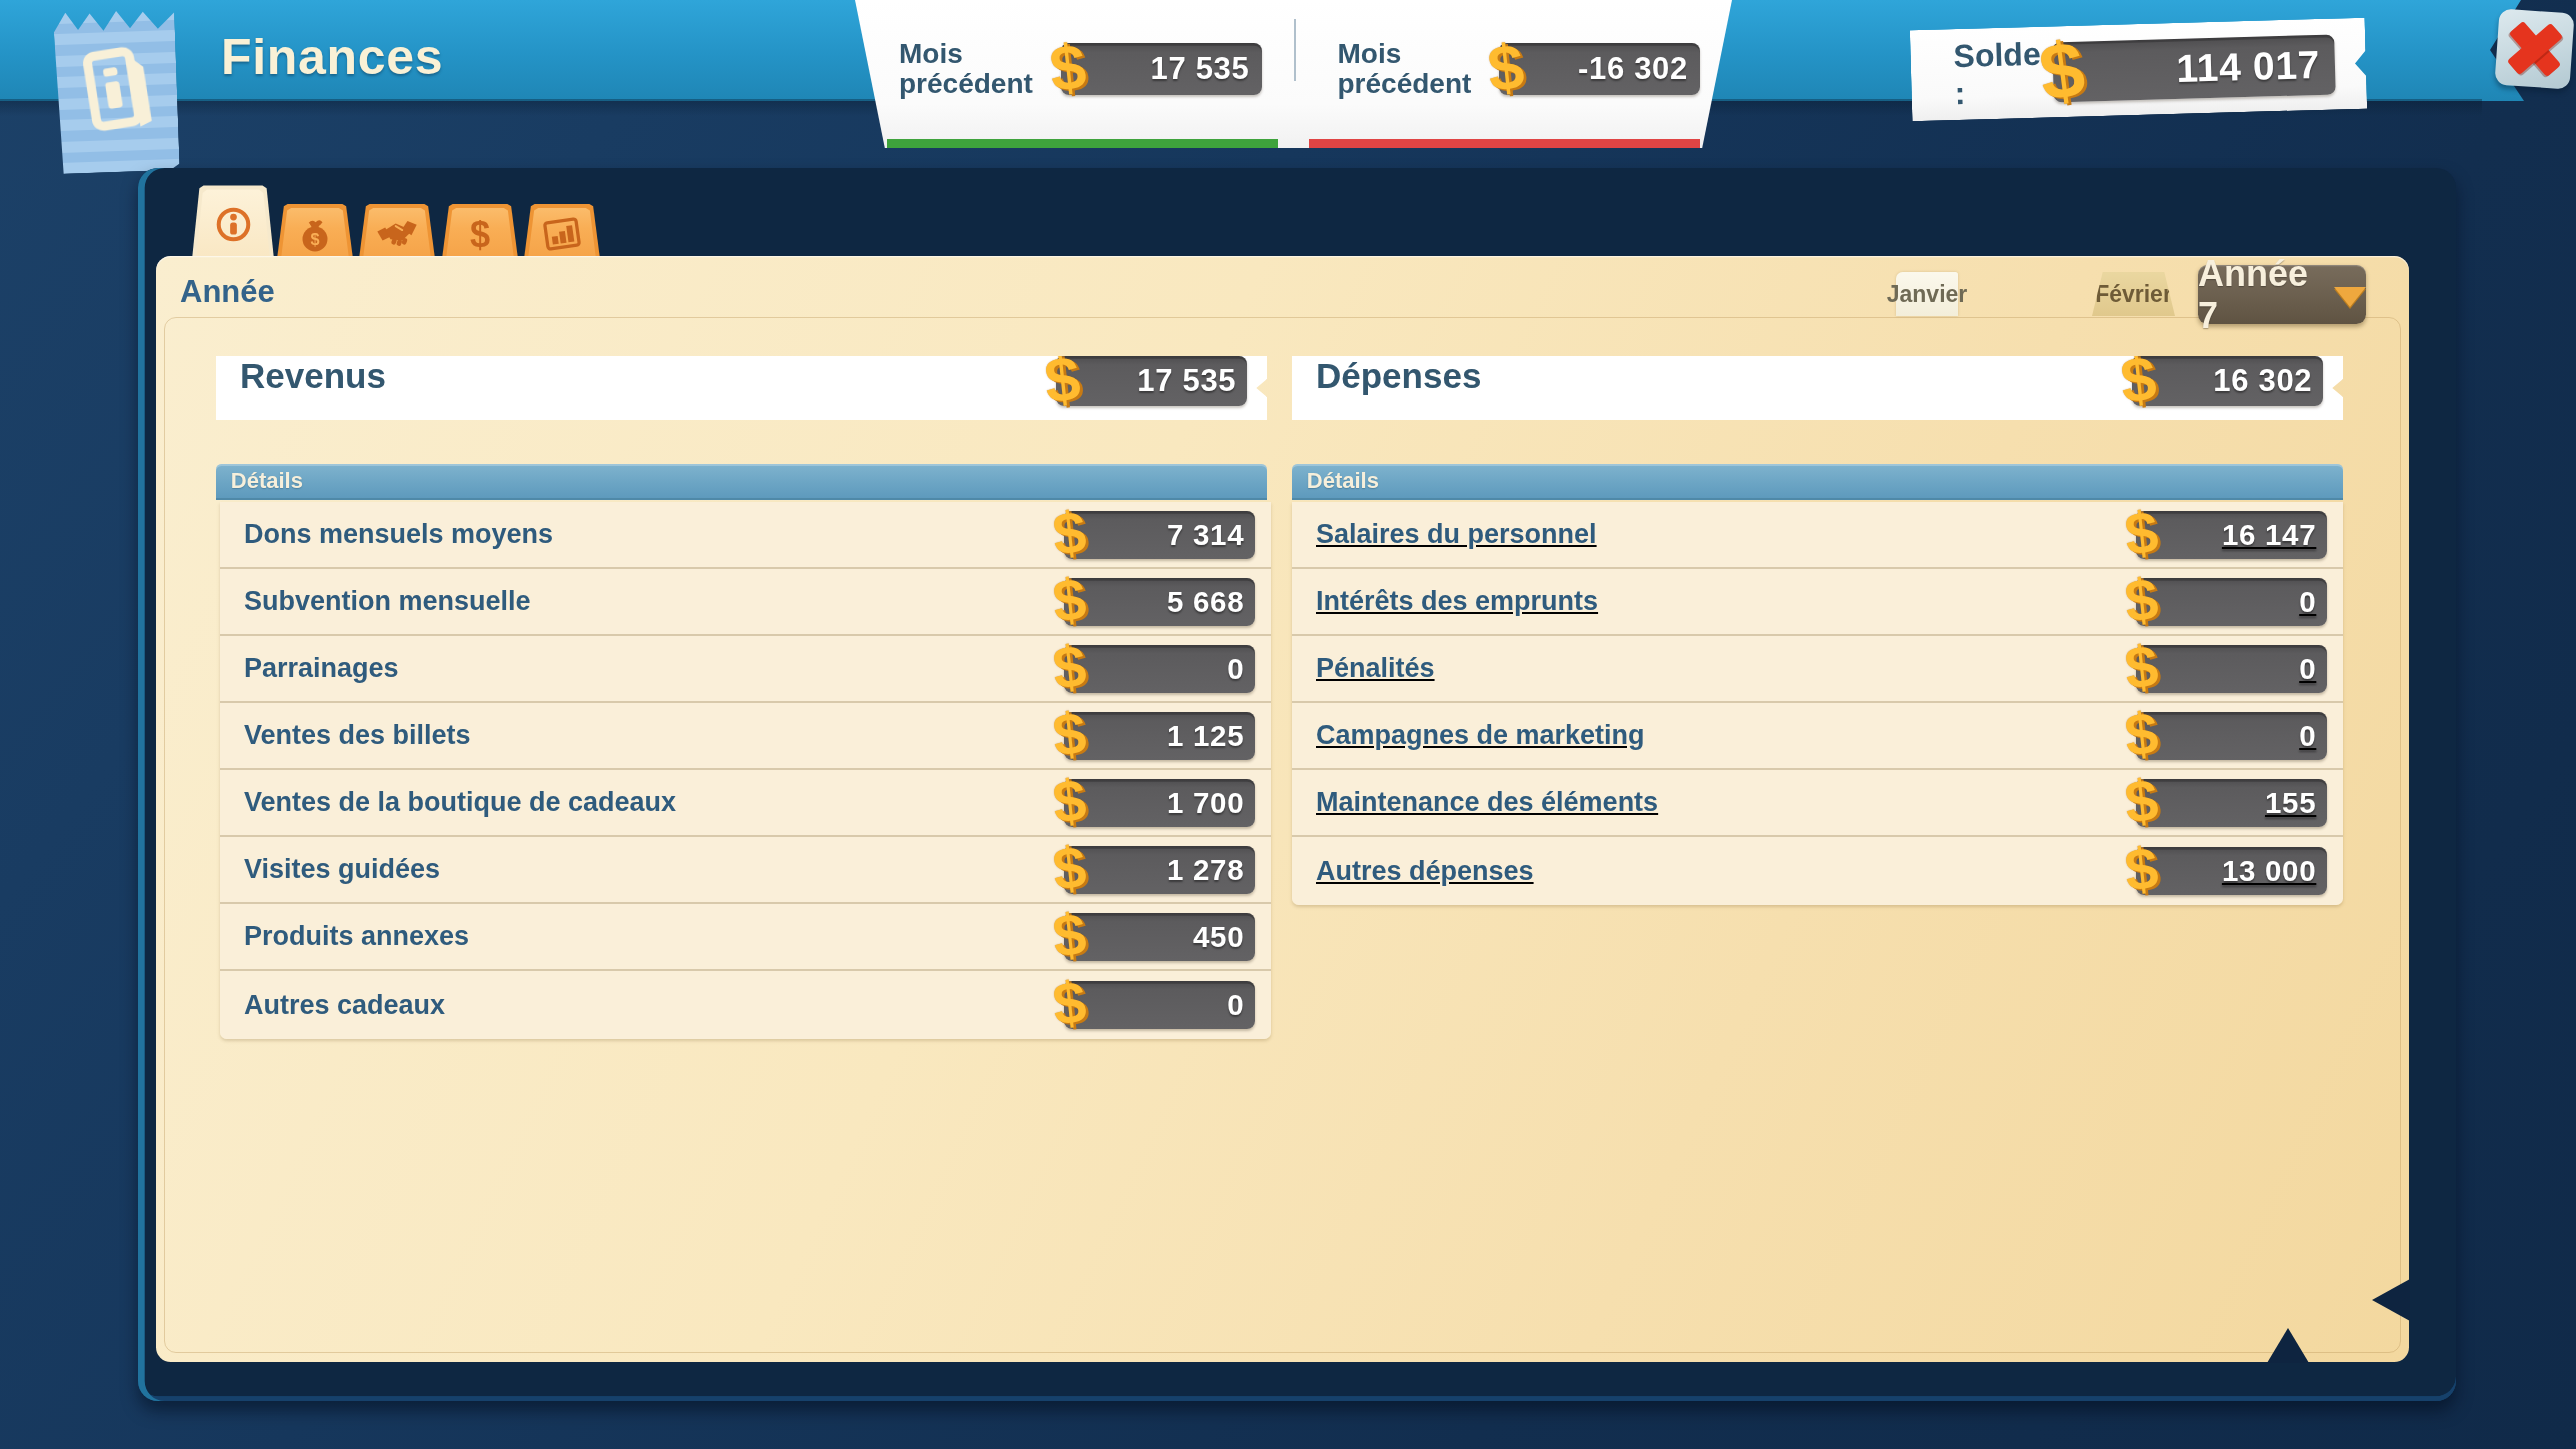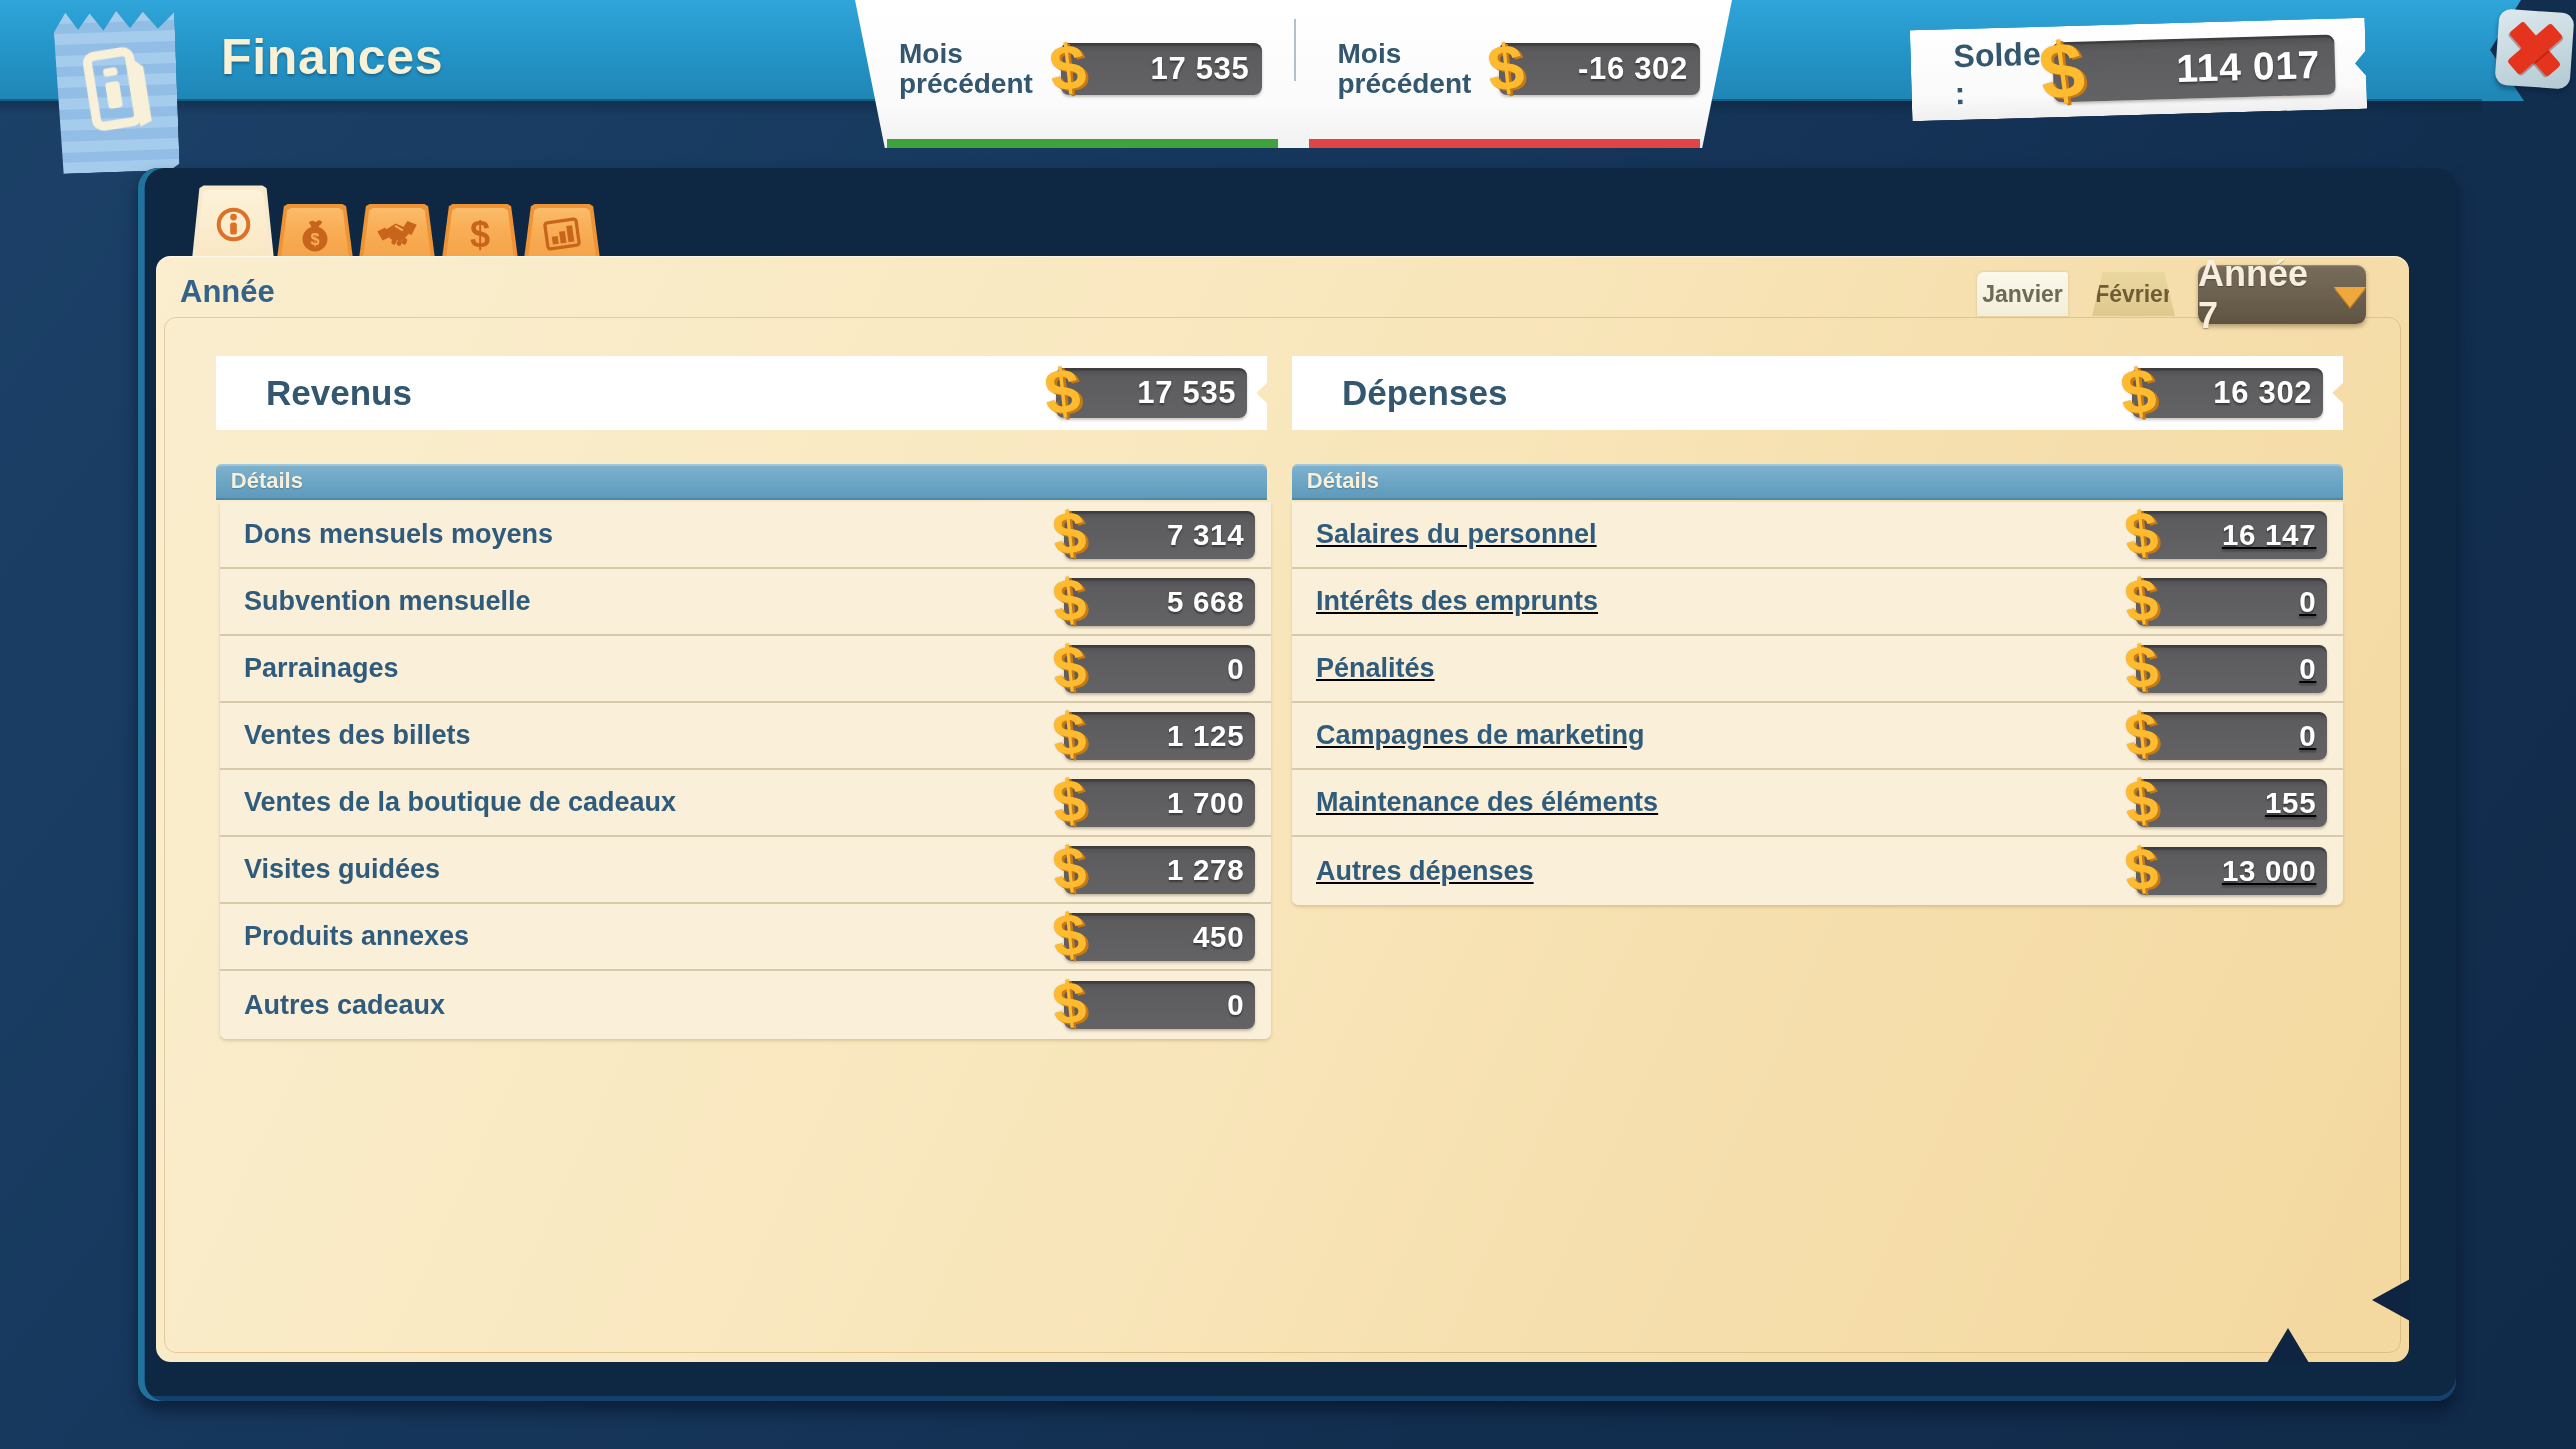"Janvier" #month-janvier { left: 1977px -> 1896px; width: 91px -> 62px }
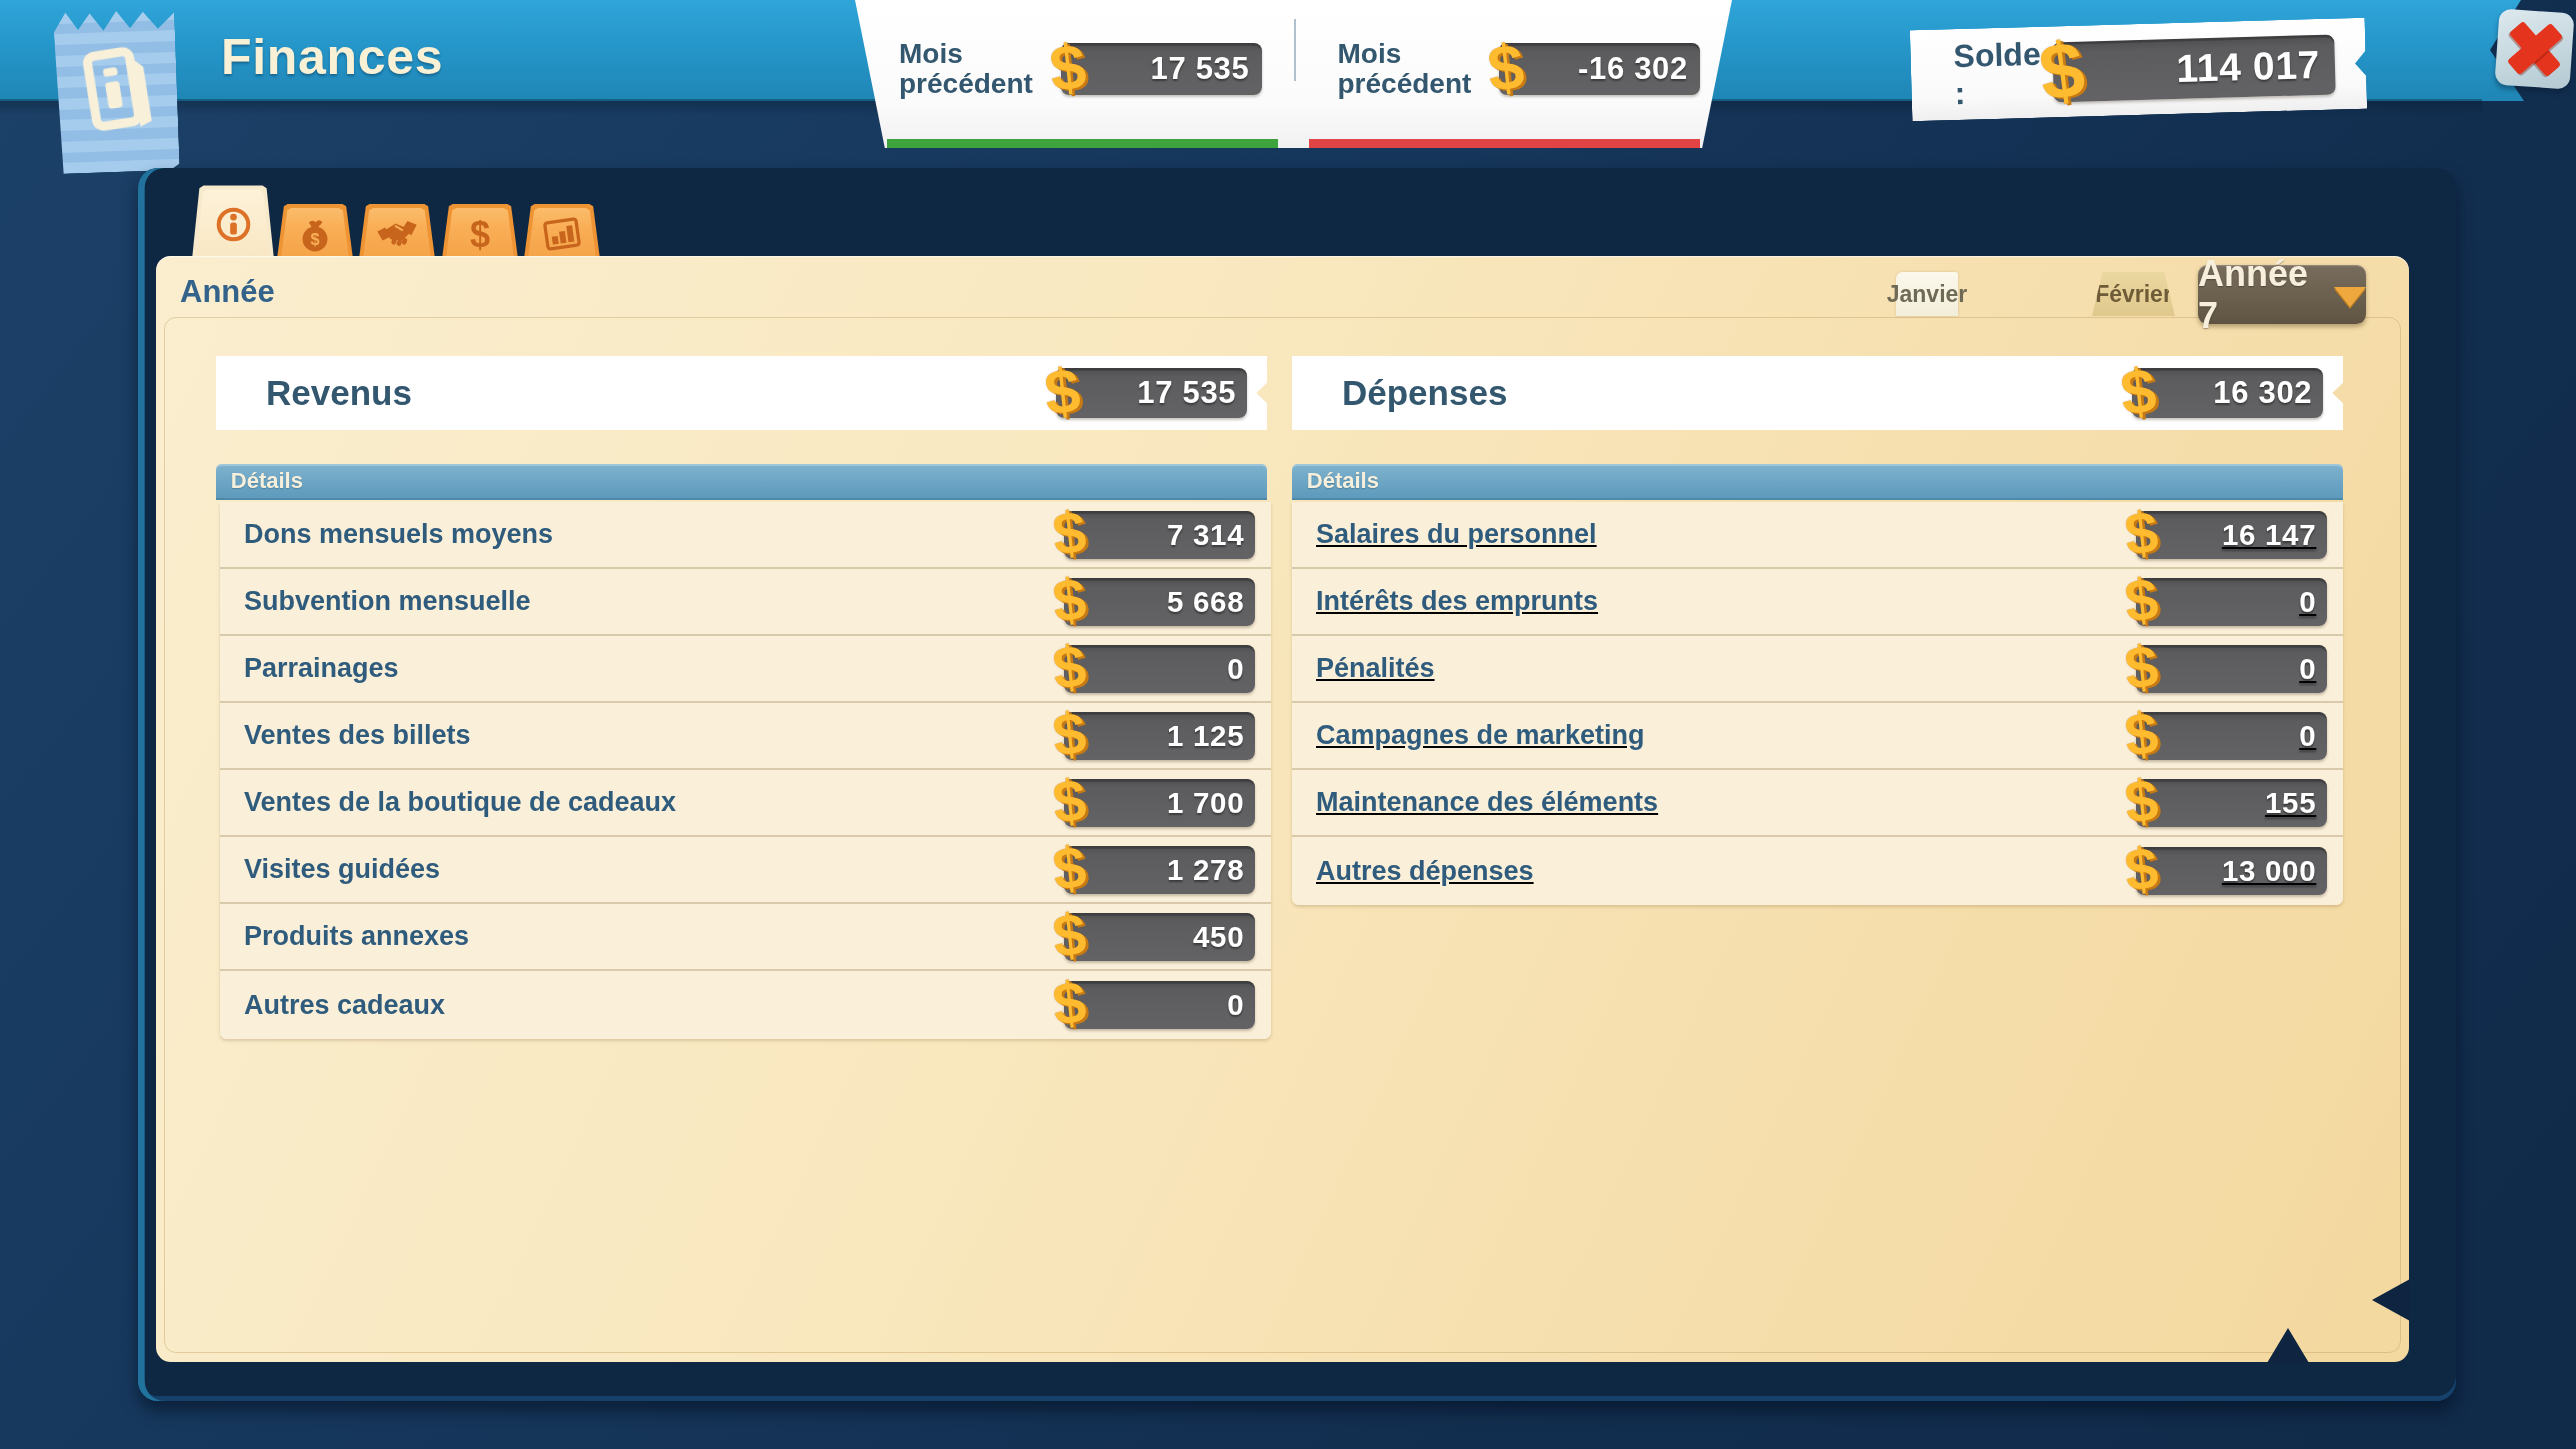"Revenus" .sum-card { align-items: center -> none; height: 74px -> 64px; padding-left: 26px -> none }
